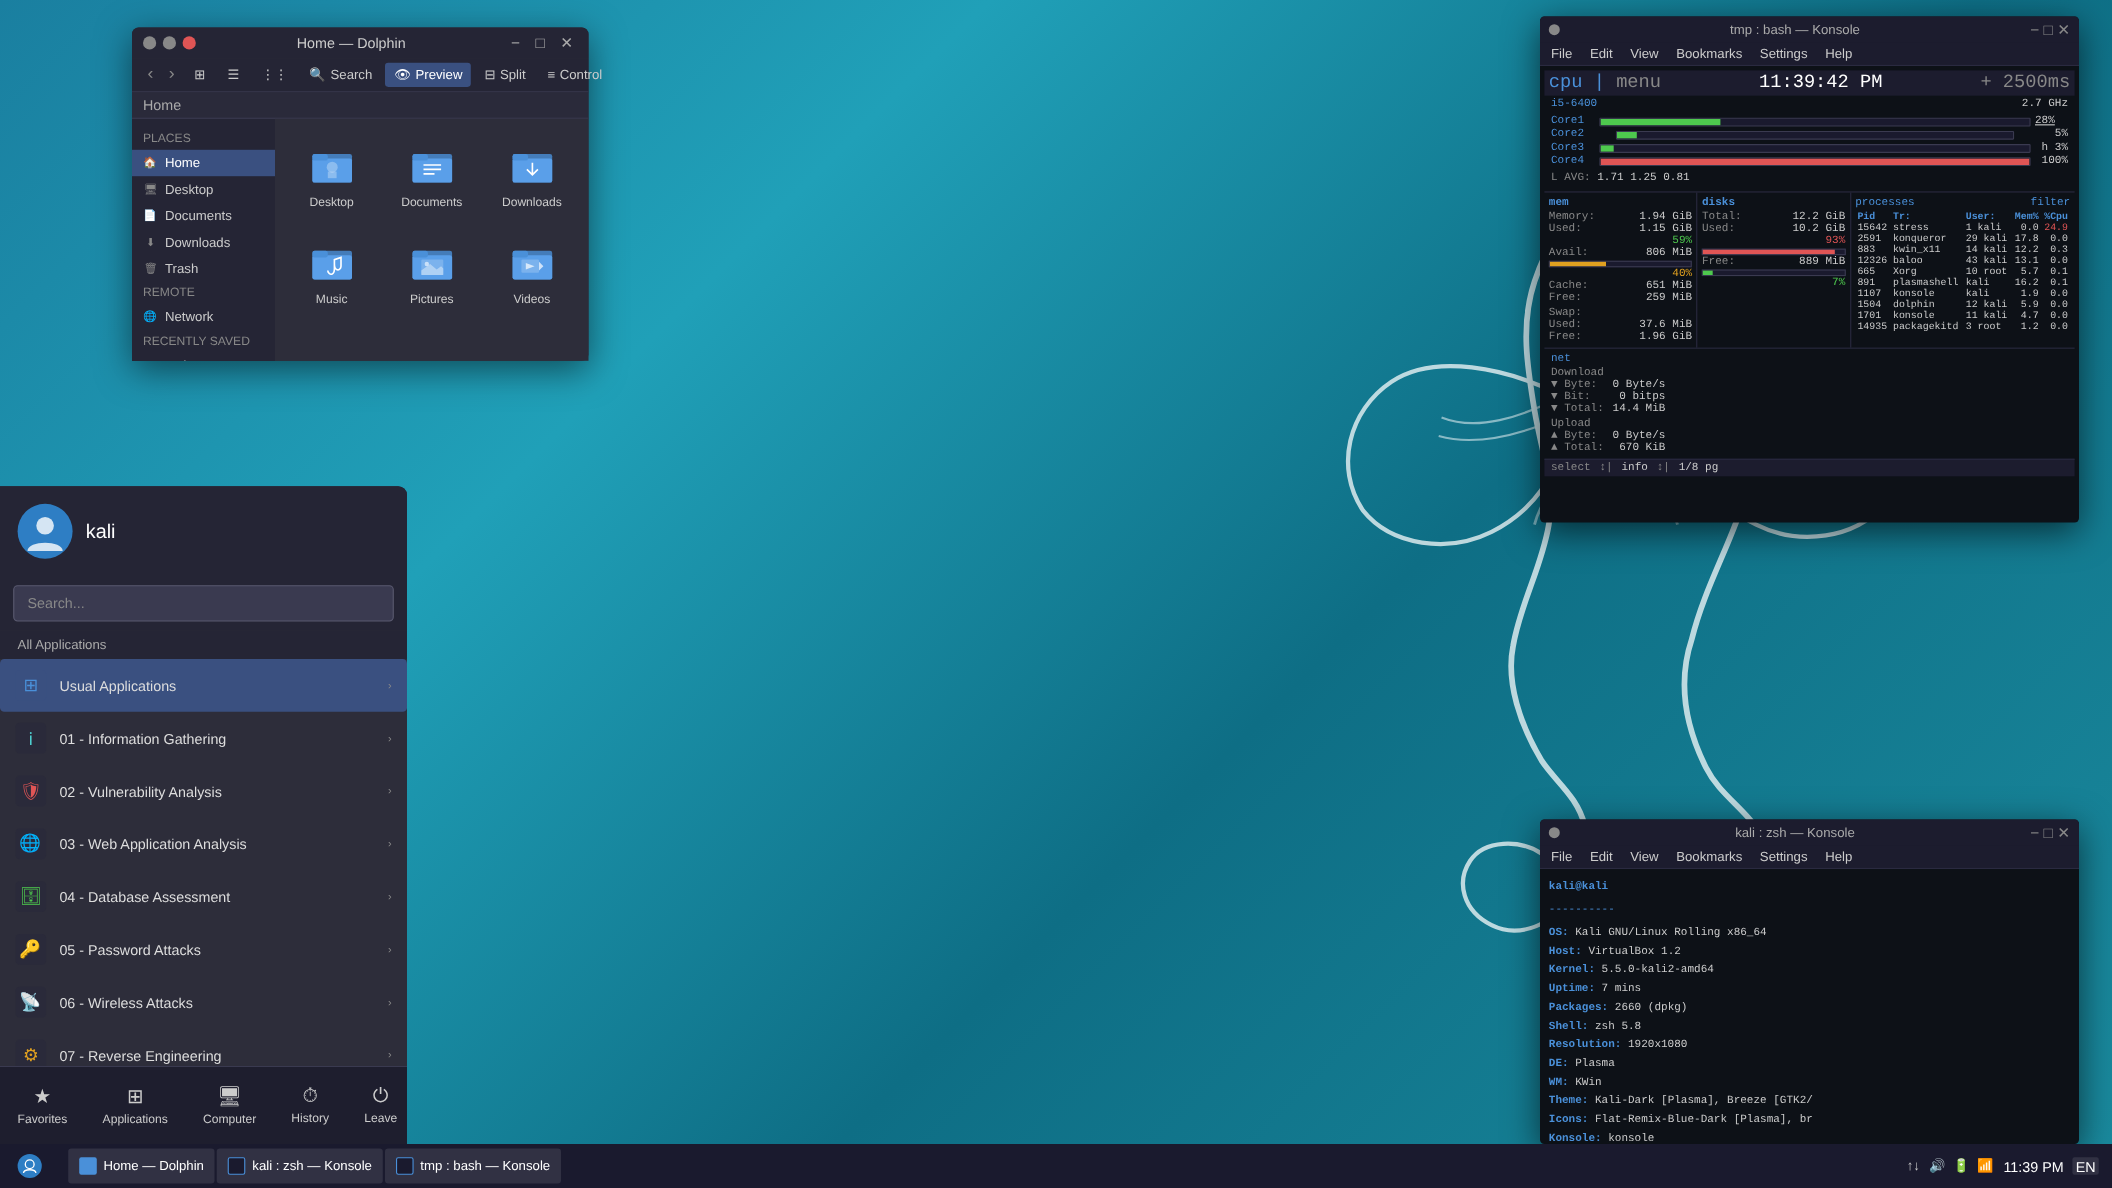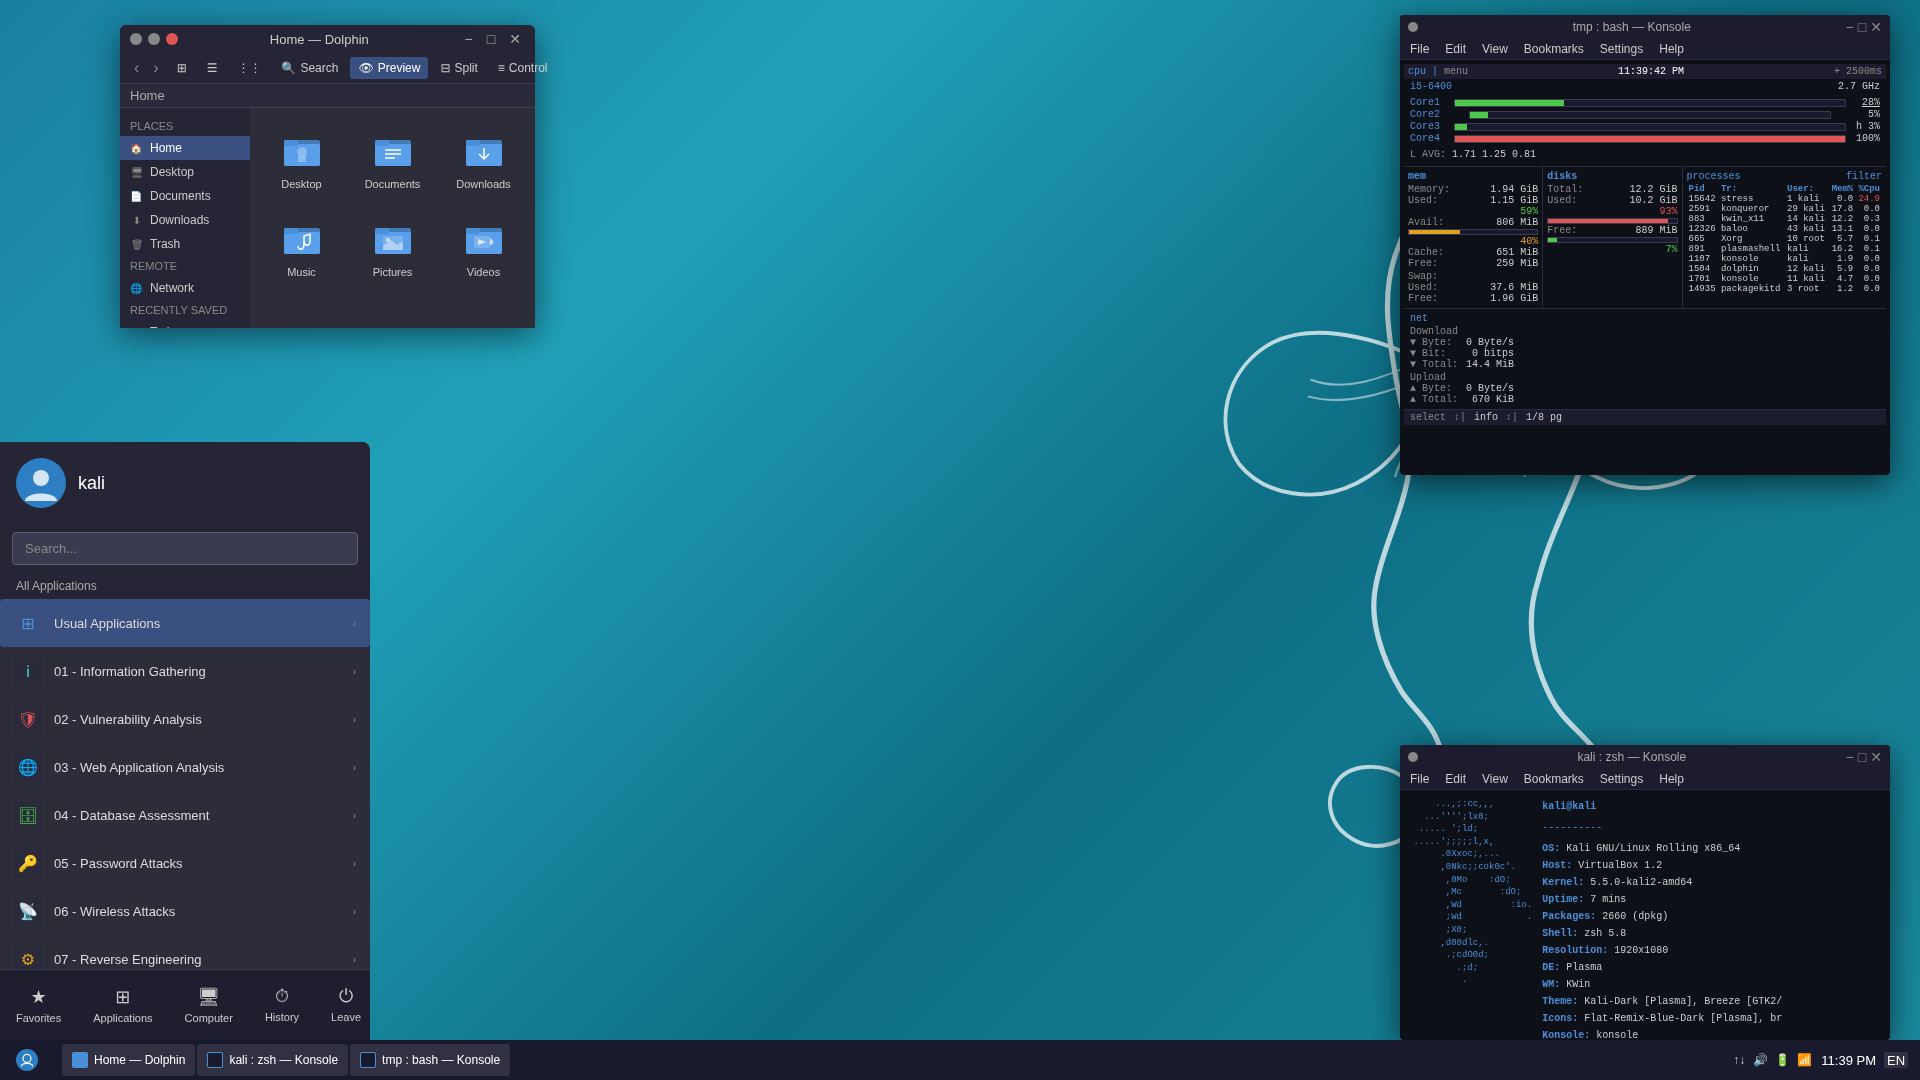"cpu | menu" div { font-size: 10px -> 17px }
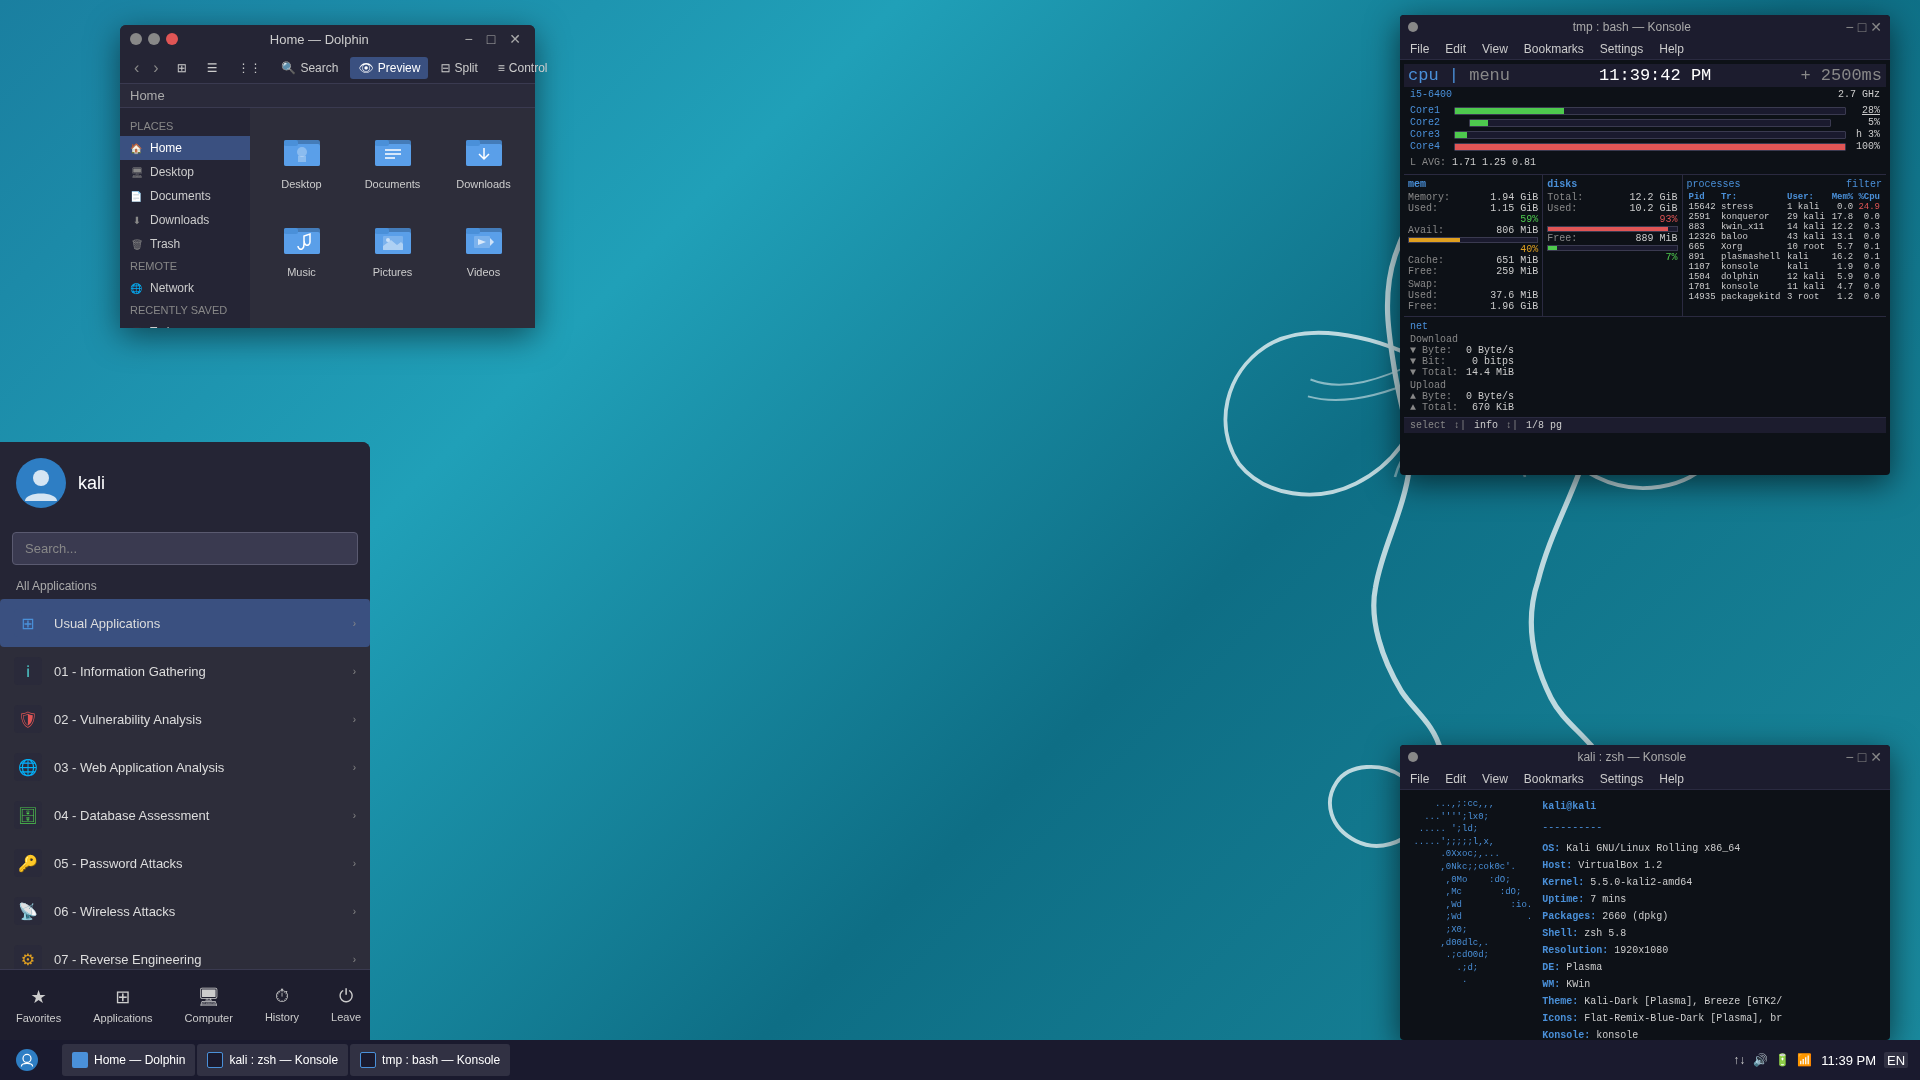"28%" span { text-align: right -> none }
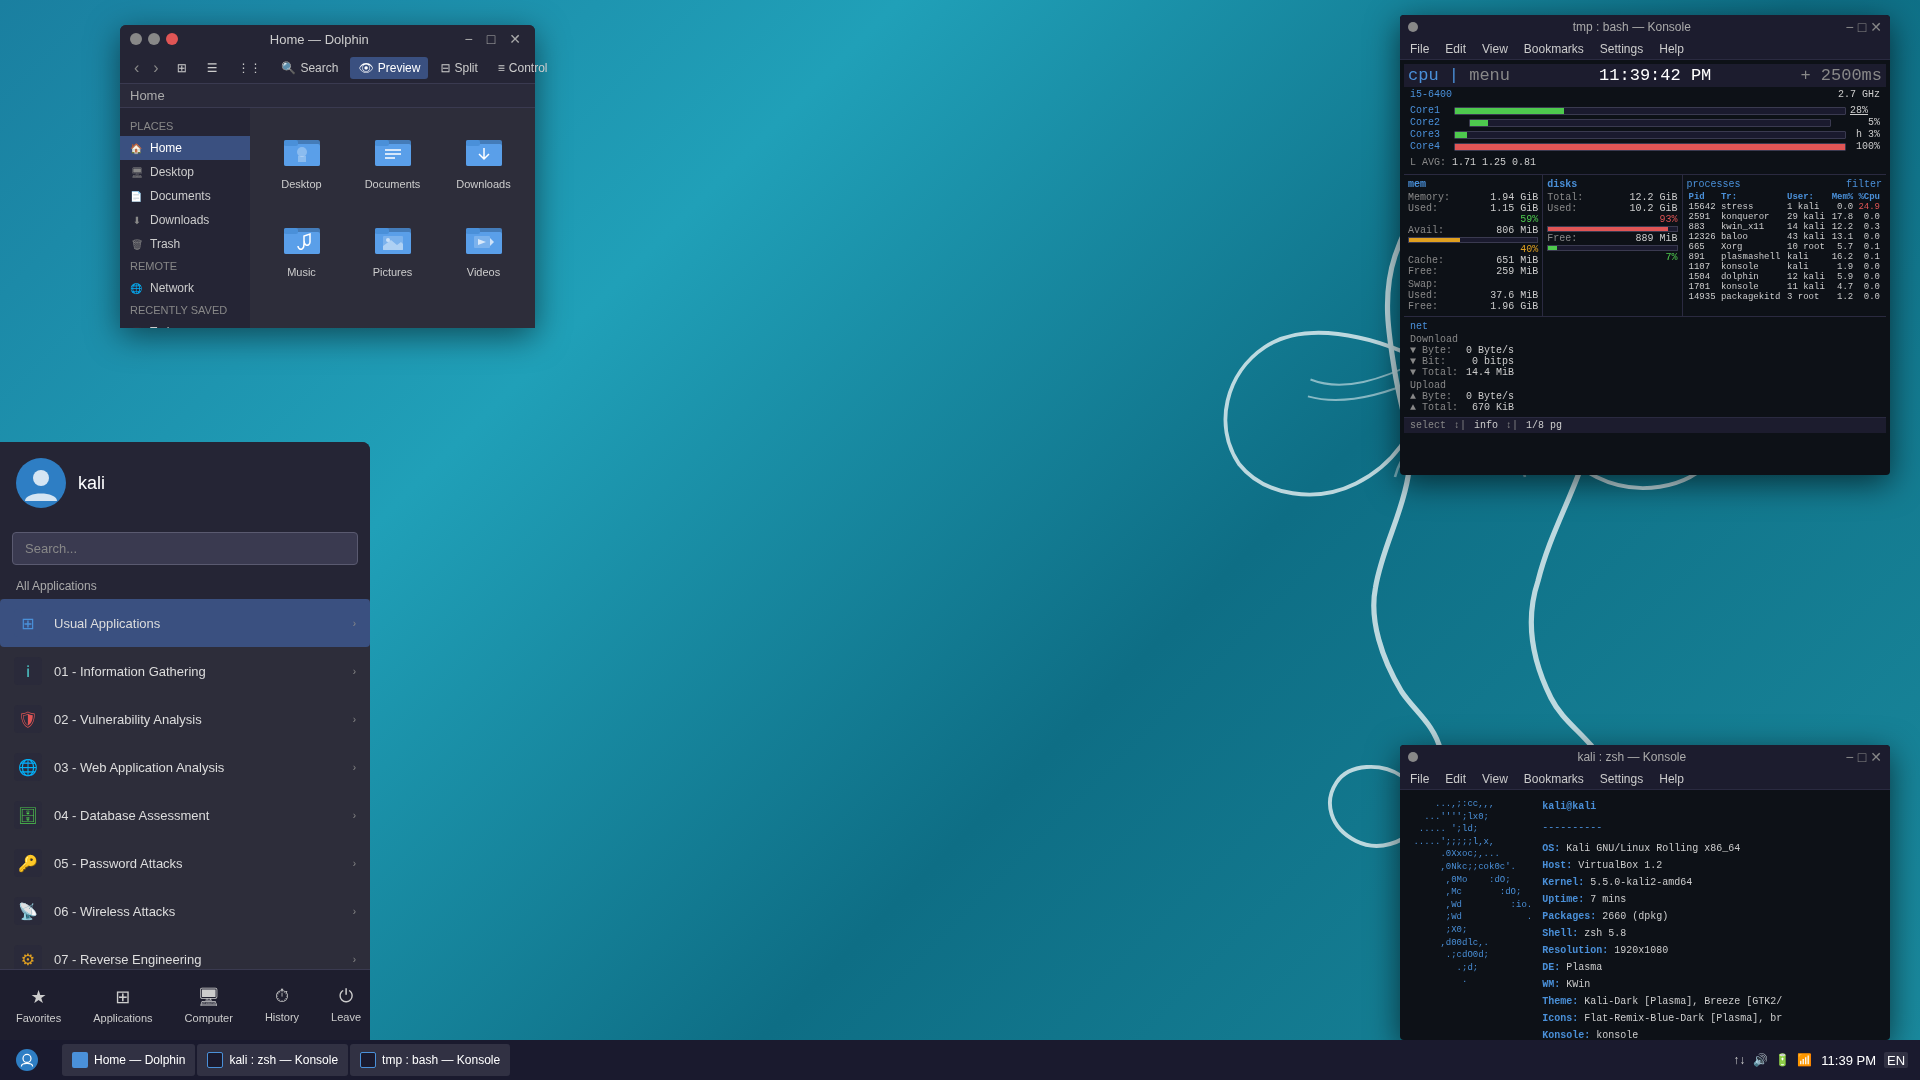"...,;:cc,,," div.neo-ascii { html: <div> ...,;:cc,,, ...'''';lx0; ..... ';ld; .....';;;;;l,x, .0Xxoc;,... ,0Nkc;;cok0c'. ,0Mo :dO; ,Mc :dO; ,Wd :io. ;Wd . ;X0; ,d00dlc,. .;cdO0d; .;d; .</div> -> none }
